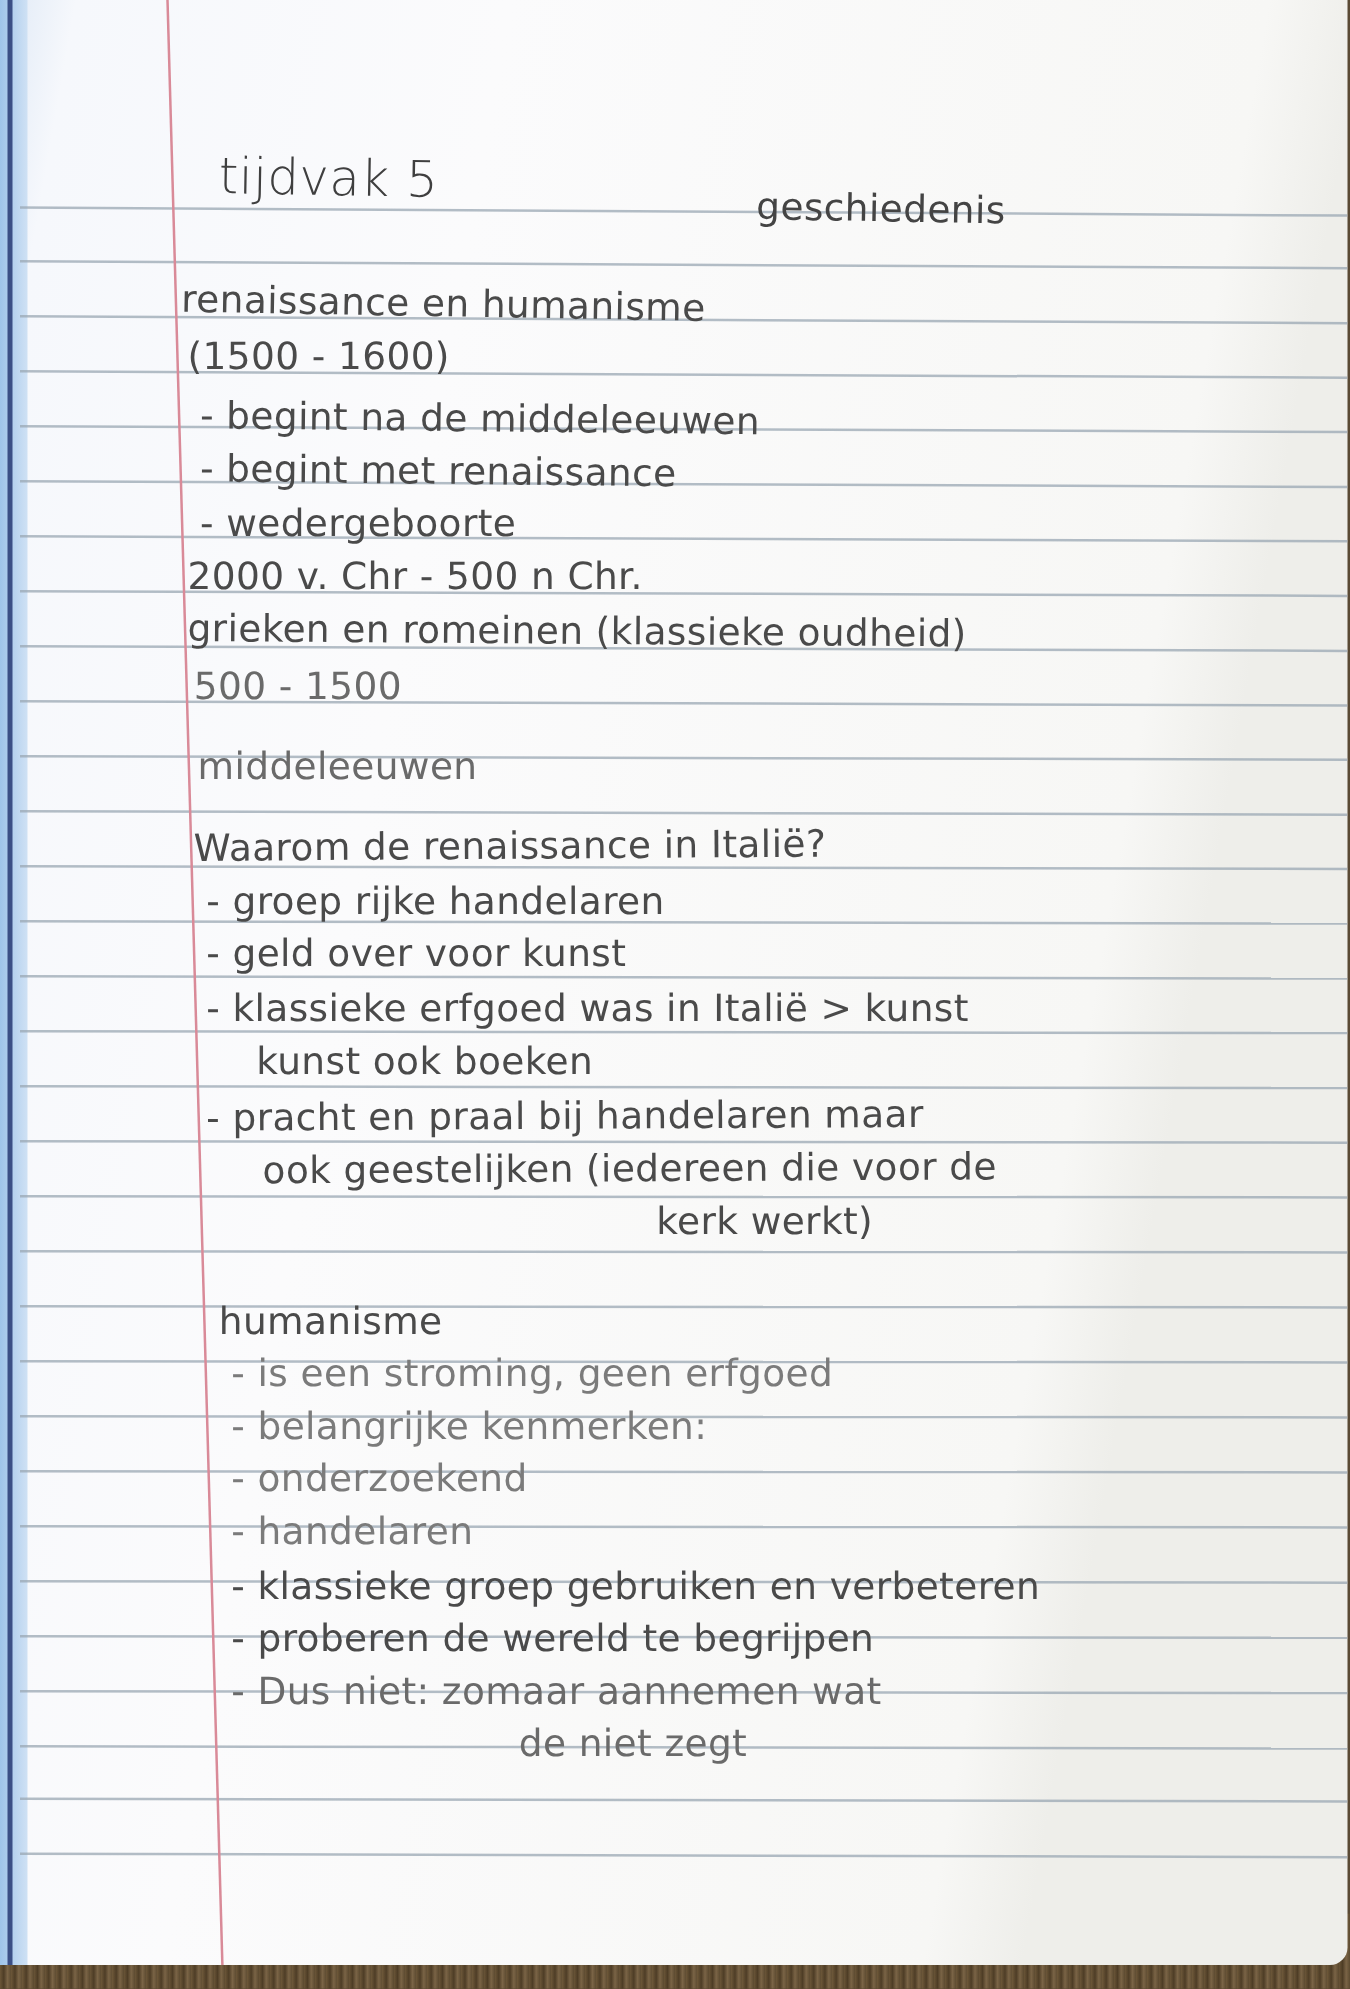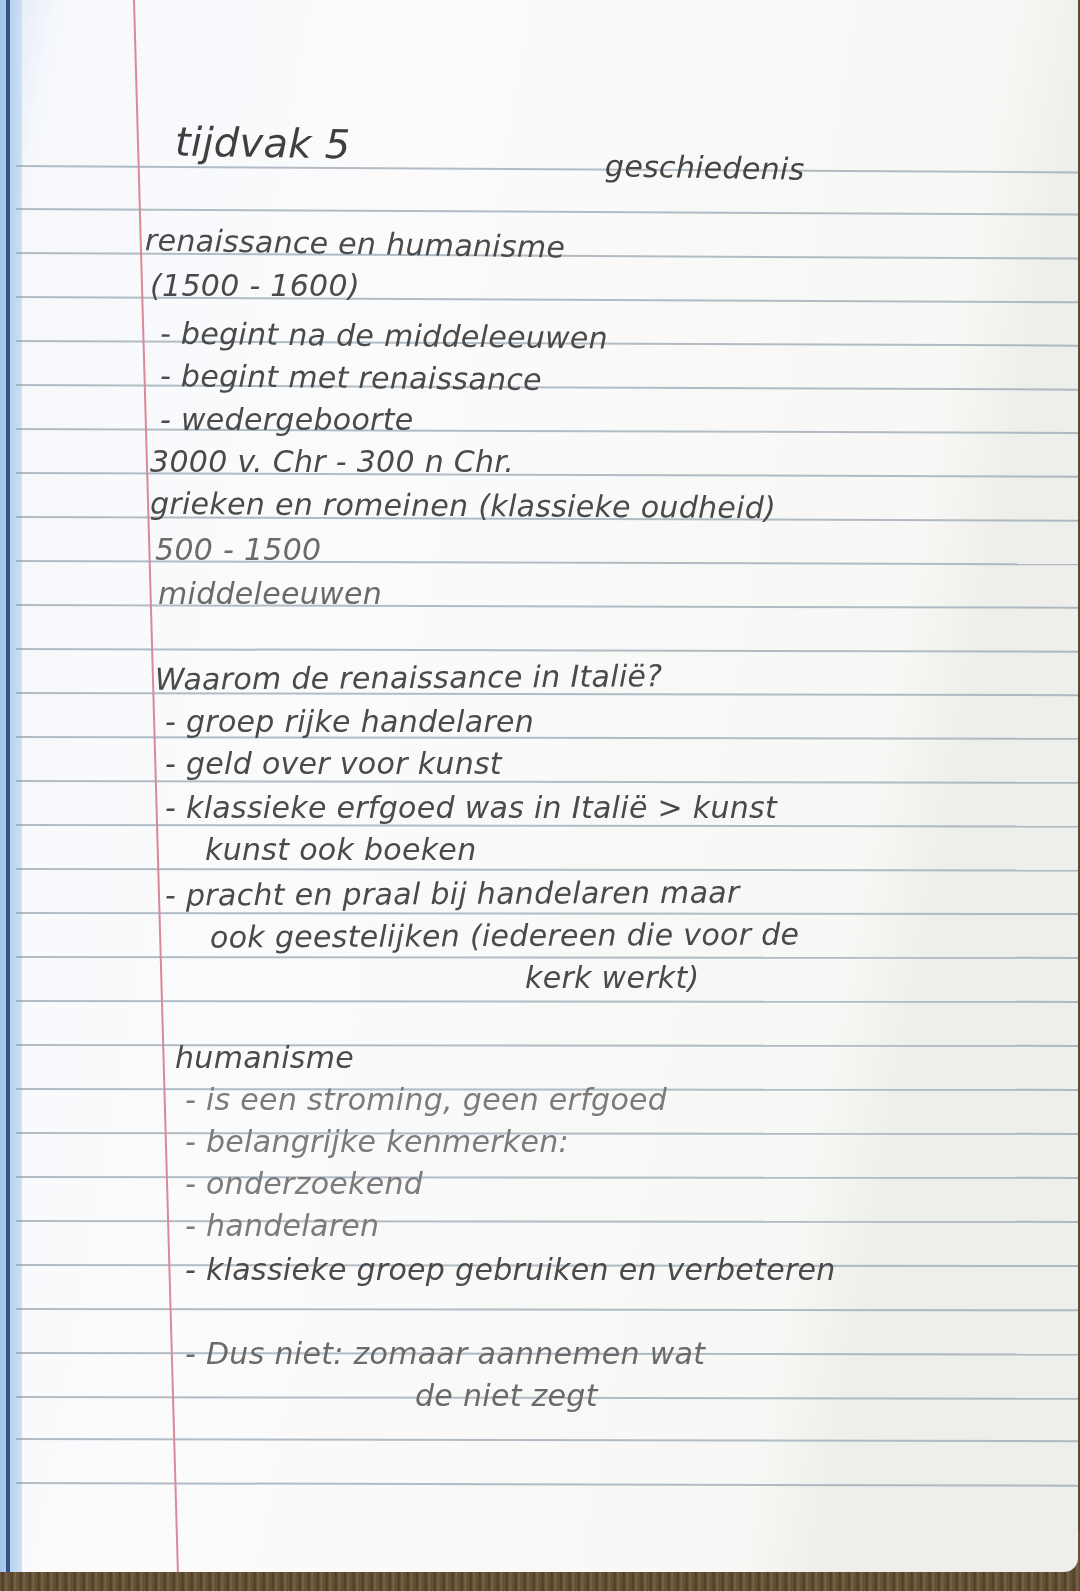"tijdvak 5" .page { font-style: italic -> none }
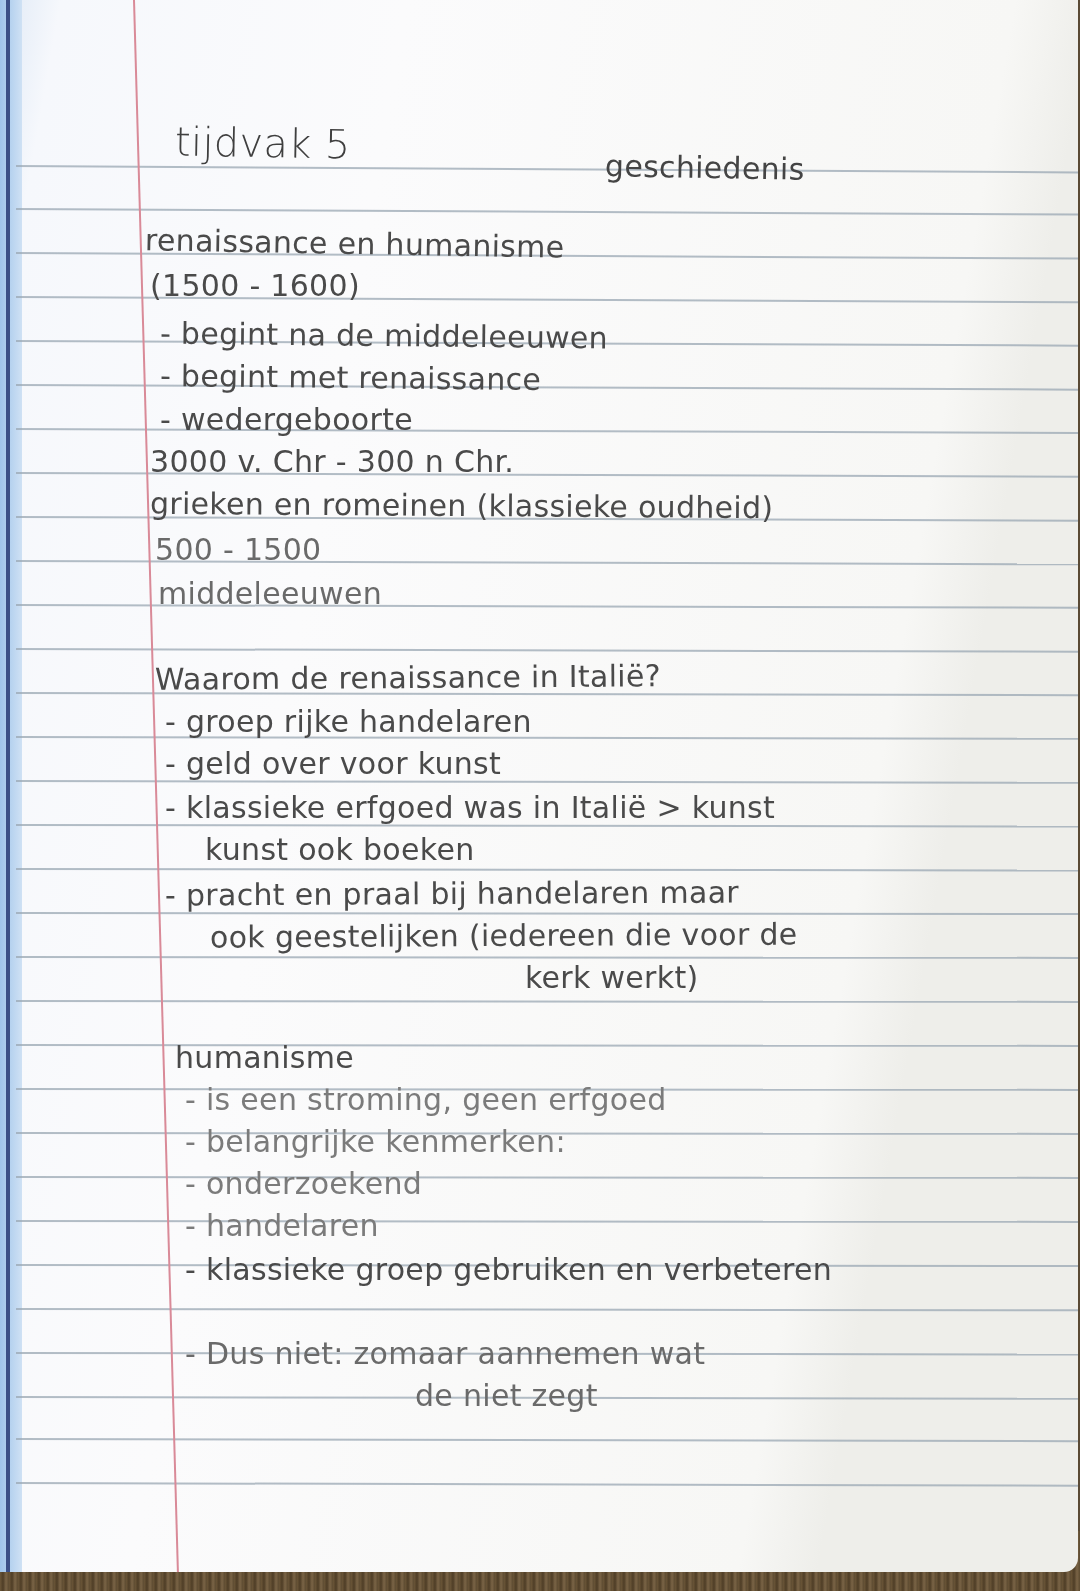"3000 v. Chr - 300" div.hand { text: 3000 v. Chr - 300 -> 2000 v. Chr - 500 }
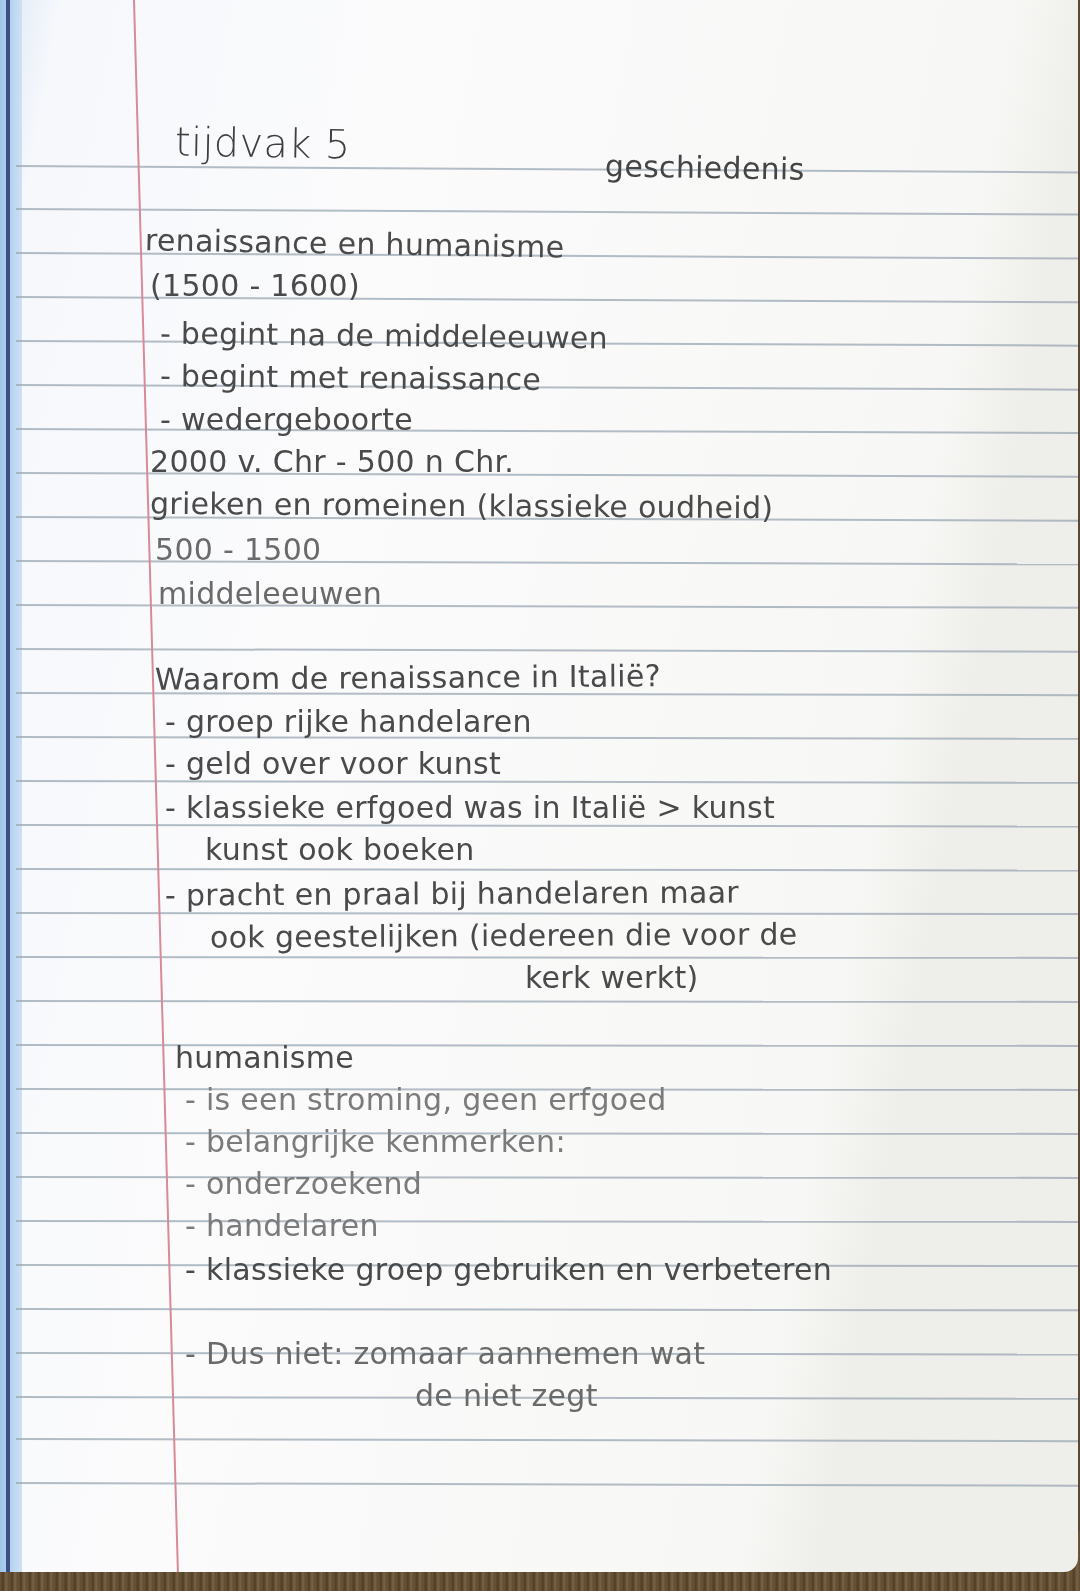"middeleeuwen" div.hand { top: 576px -> 596px }
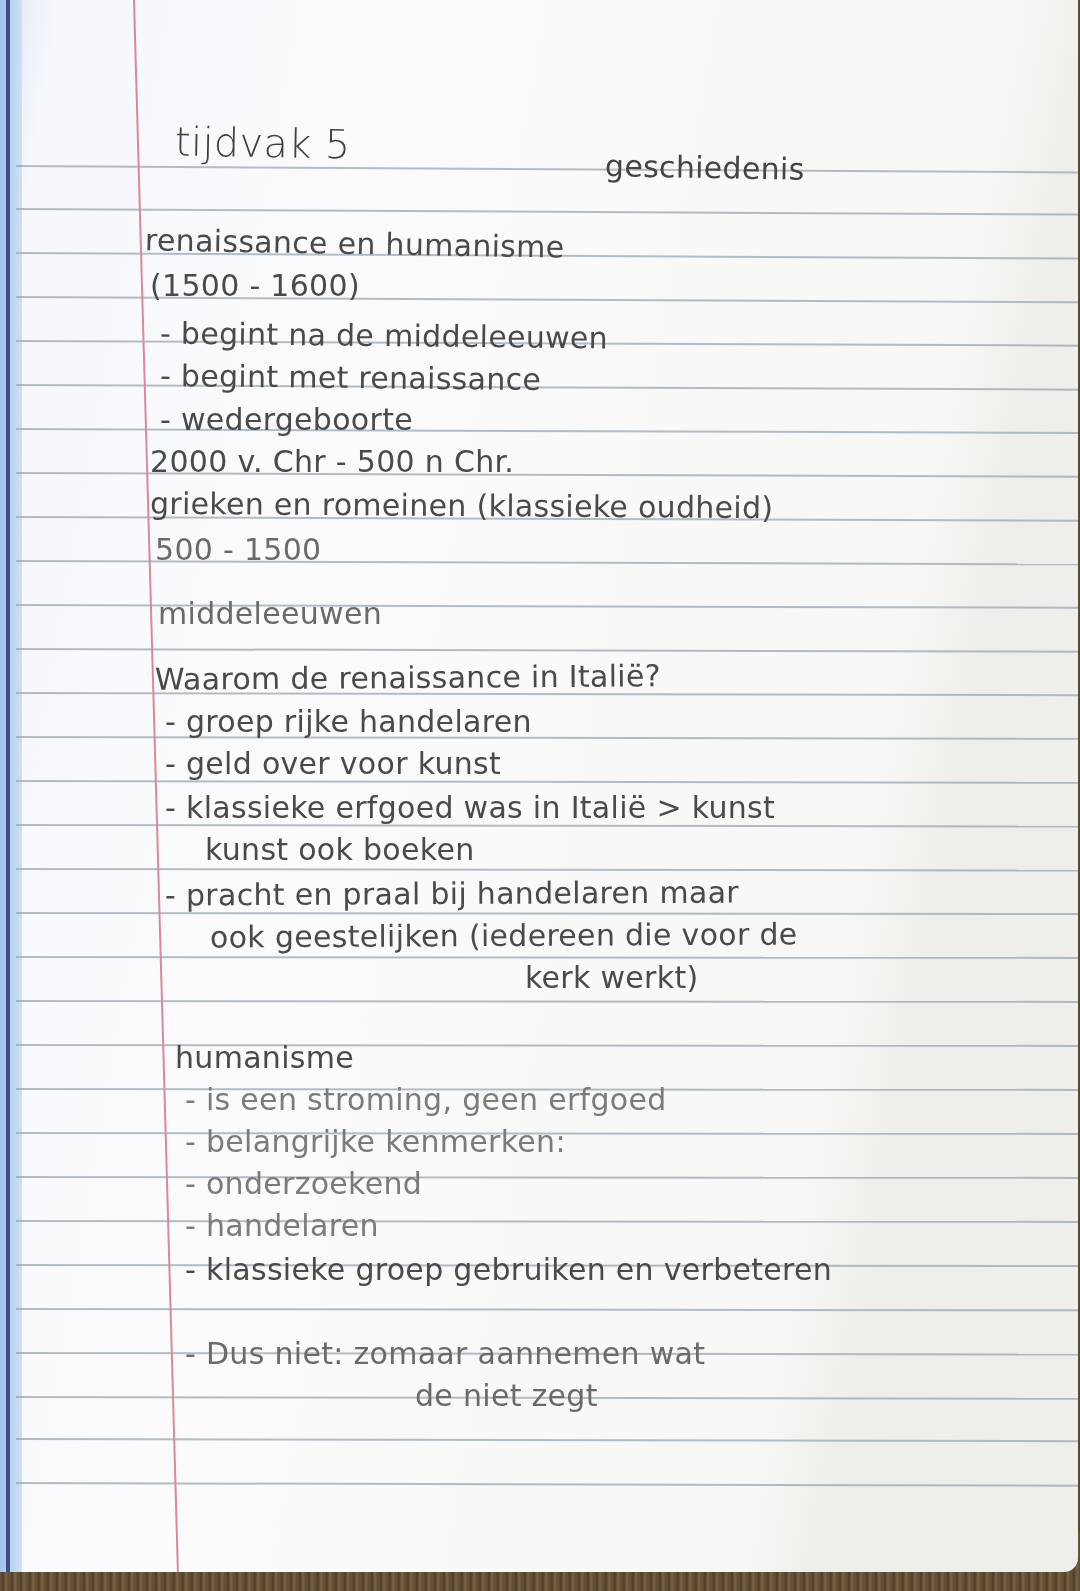"- proberen de wereld te" div.hand { html: none -> <div>- proberen de wereld te begrijpen</div> }
